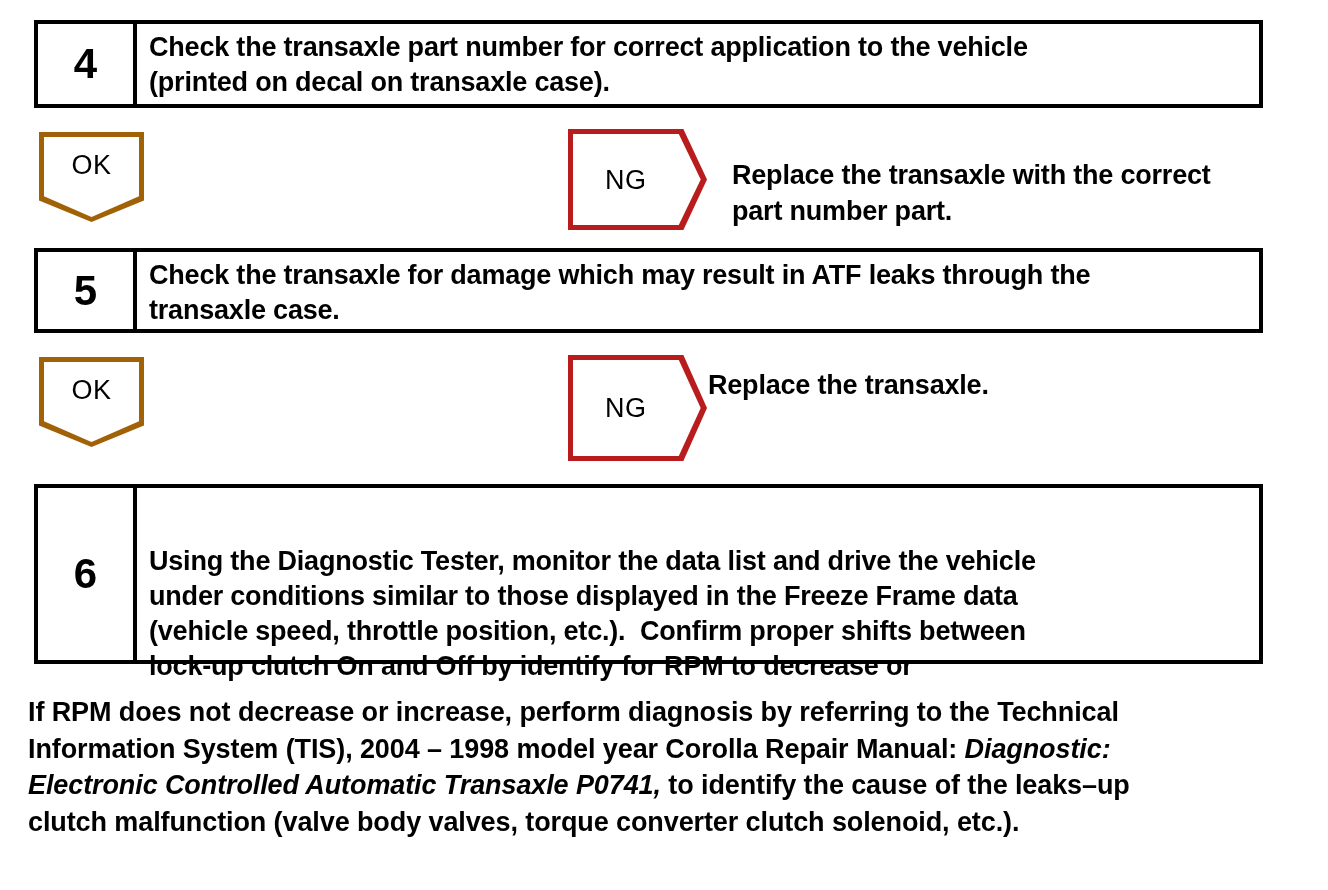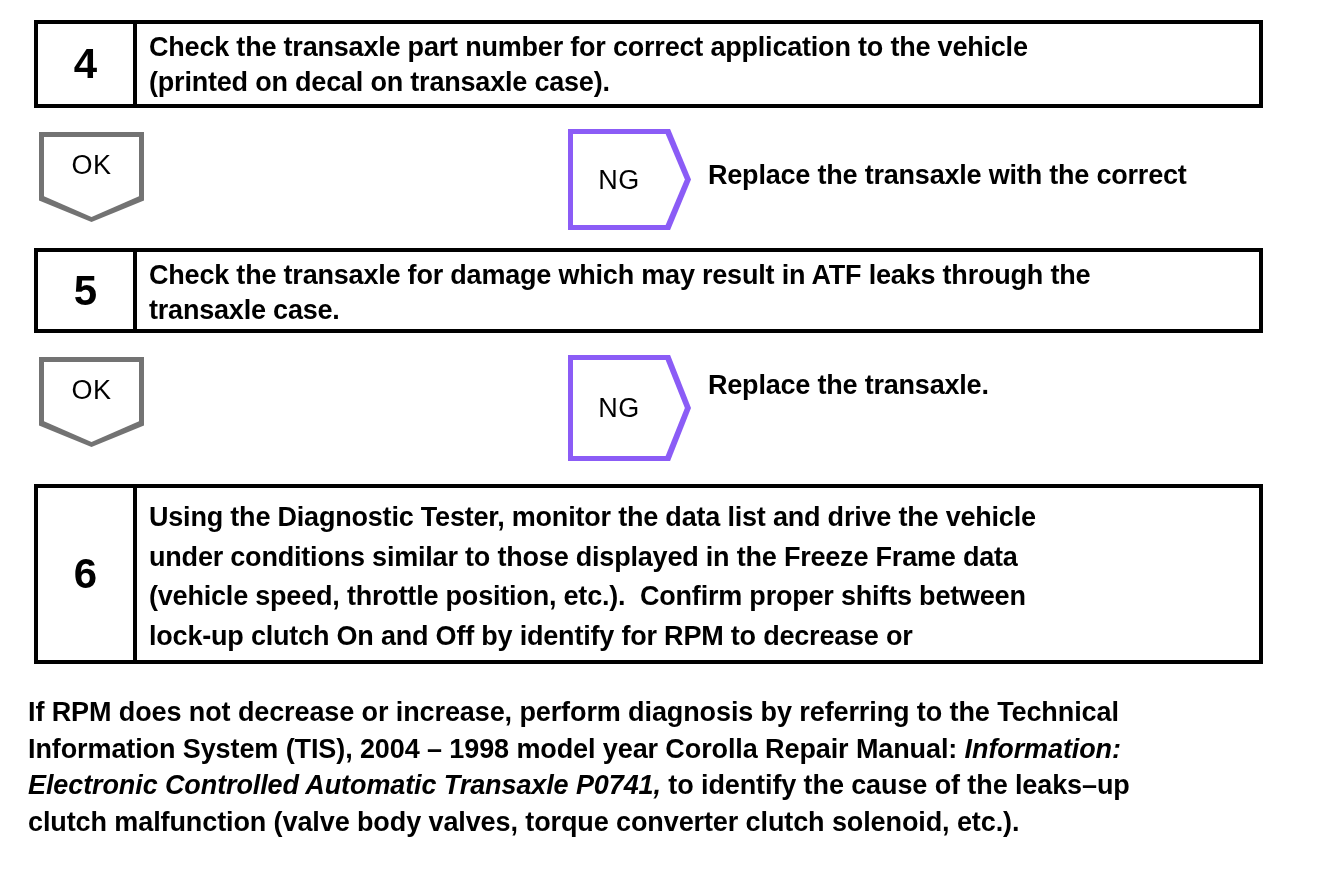"Check the transaxle part number" .step-text { justify-content: space-between -> flex-start }
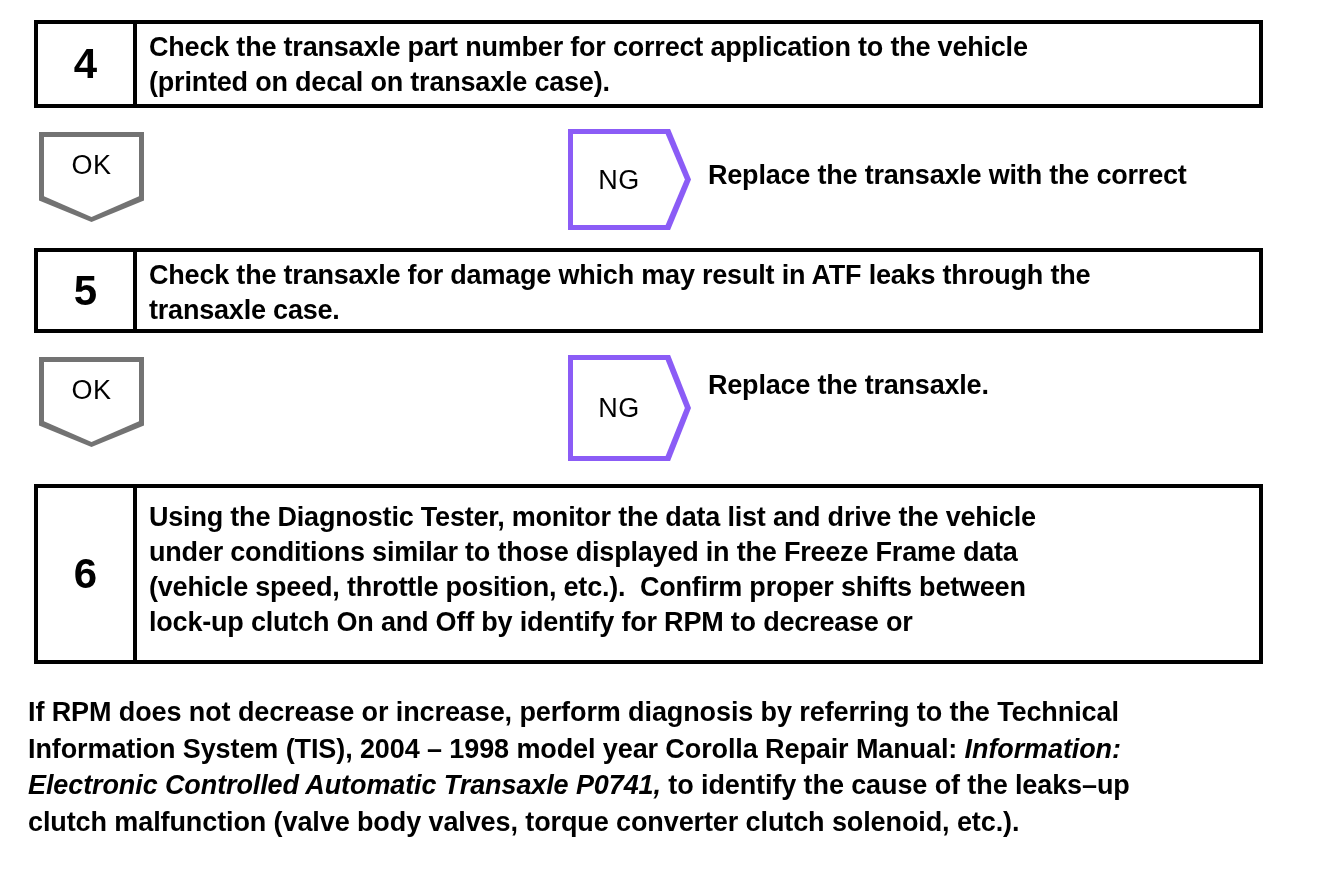"OK" .ok-shape { background: #737373 -> #a16207 }
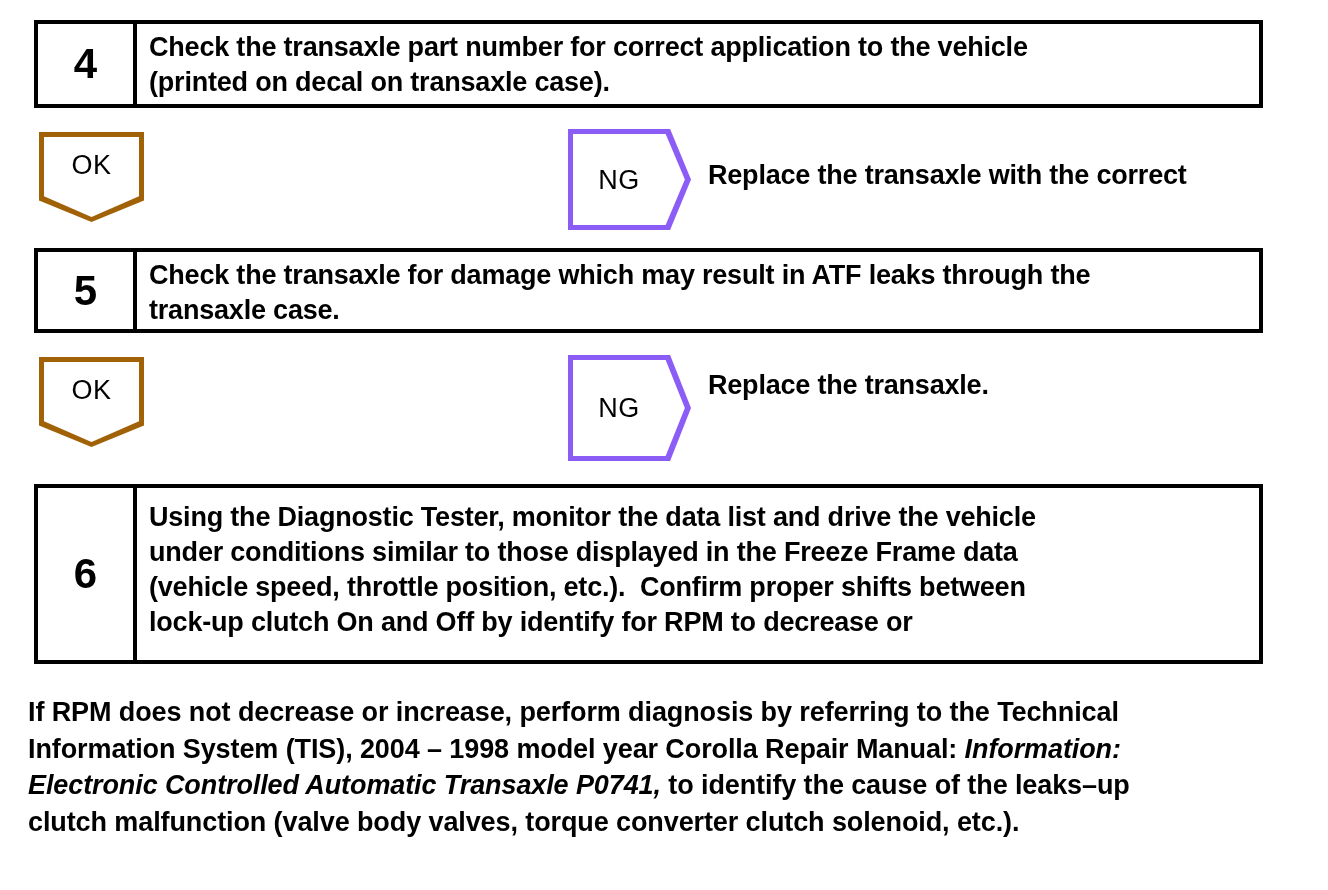"NG" .ng-shape { background: #8b5cf6 -> #b91c1c; padding-left: none -> 16px }
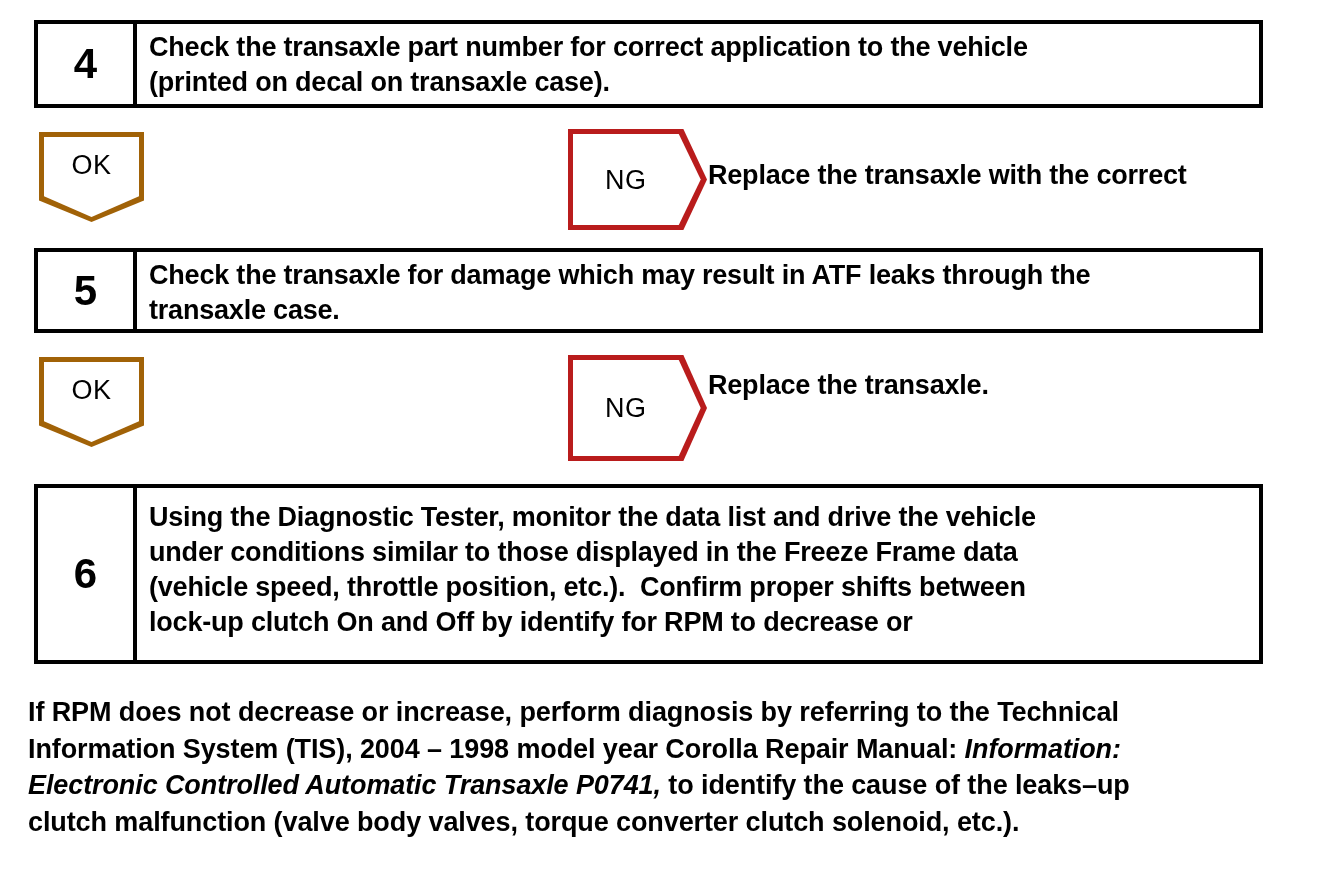"Replace the transaxle with the" #ng-text-1 { left: 708px -> 732px }
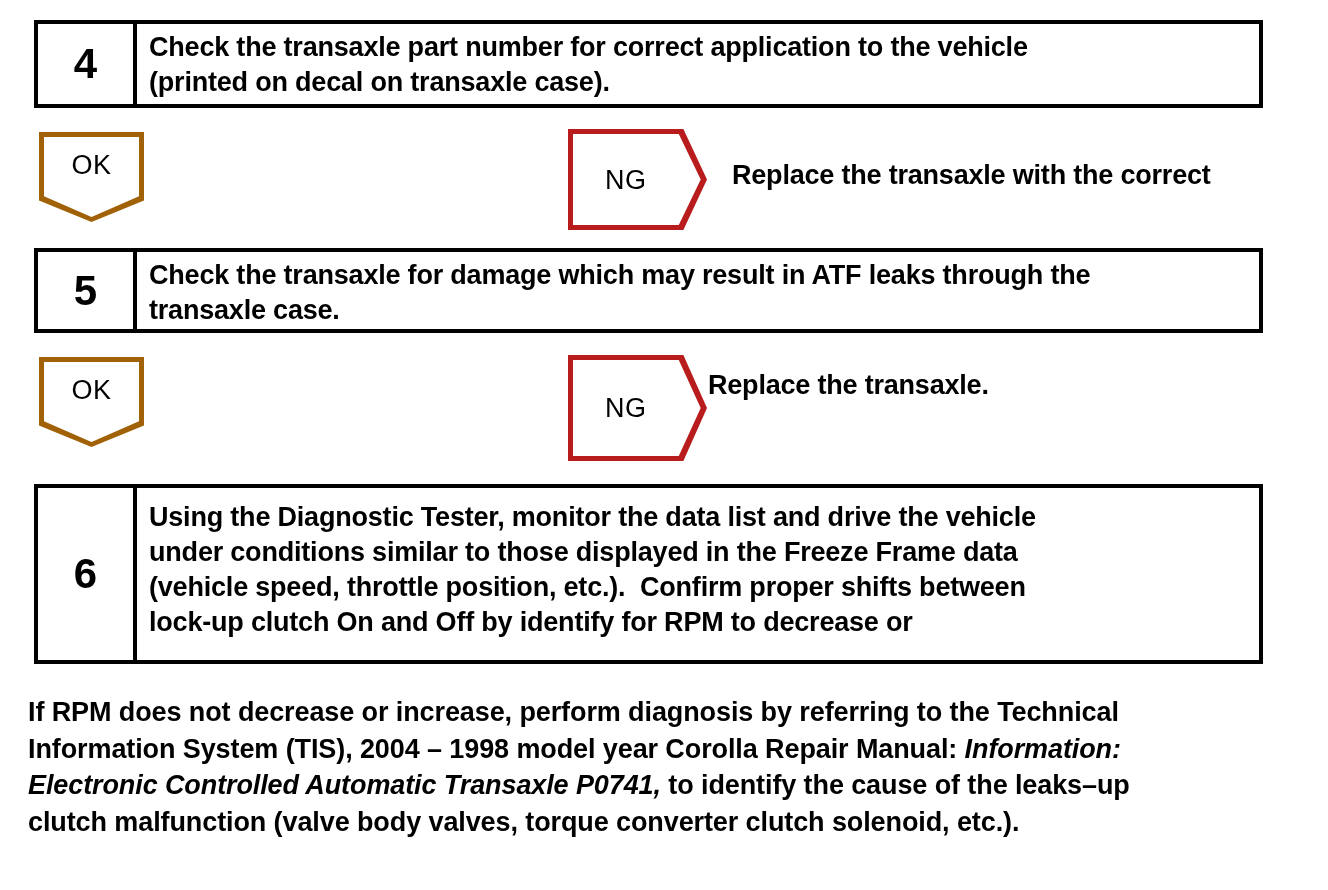"part number part." span.ln { html: none -> <span>part number part.</span> }
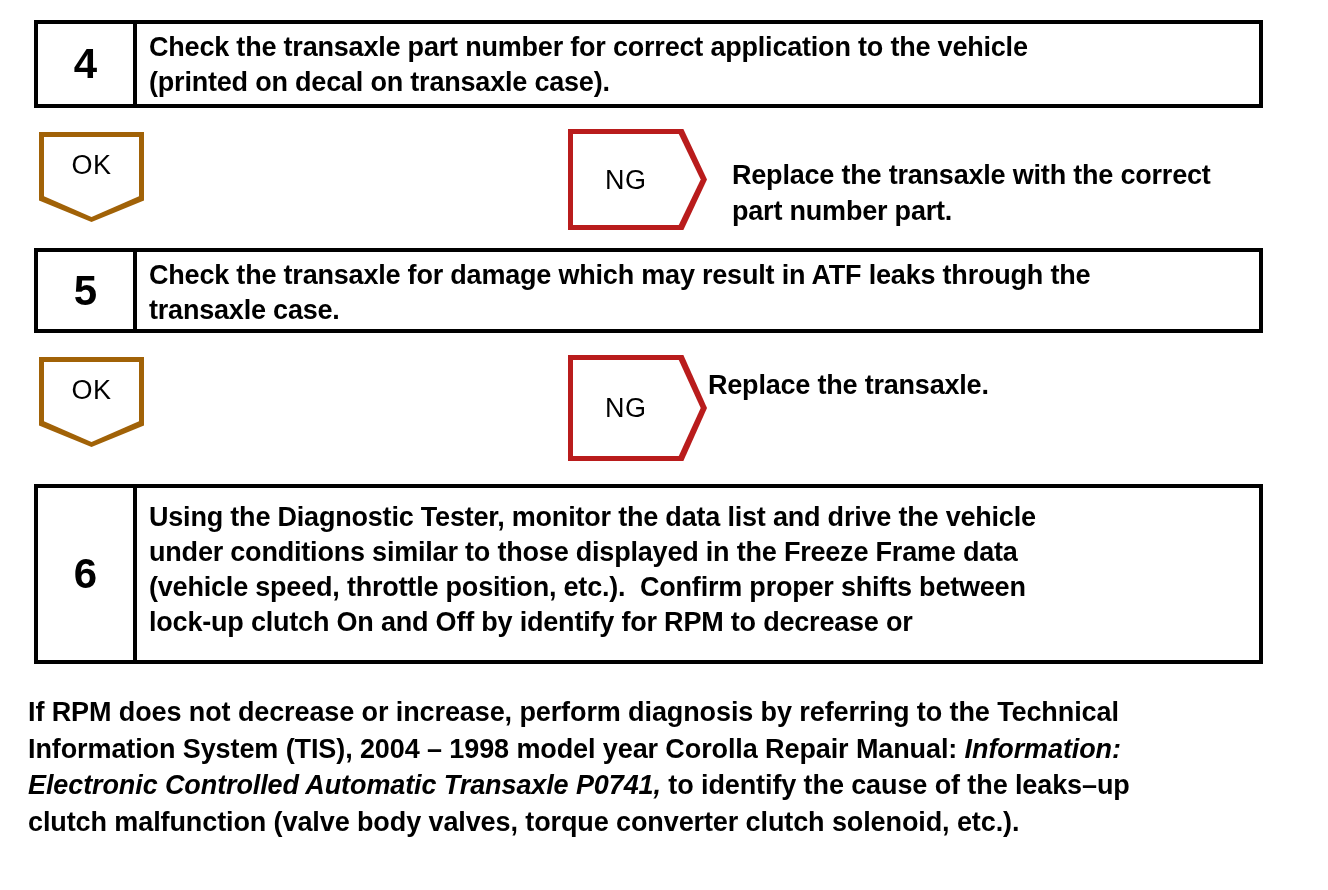"Using the Diagnostic Tester, monitor" #step-6 .step-text { margin-top: none -> 44px }
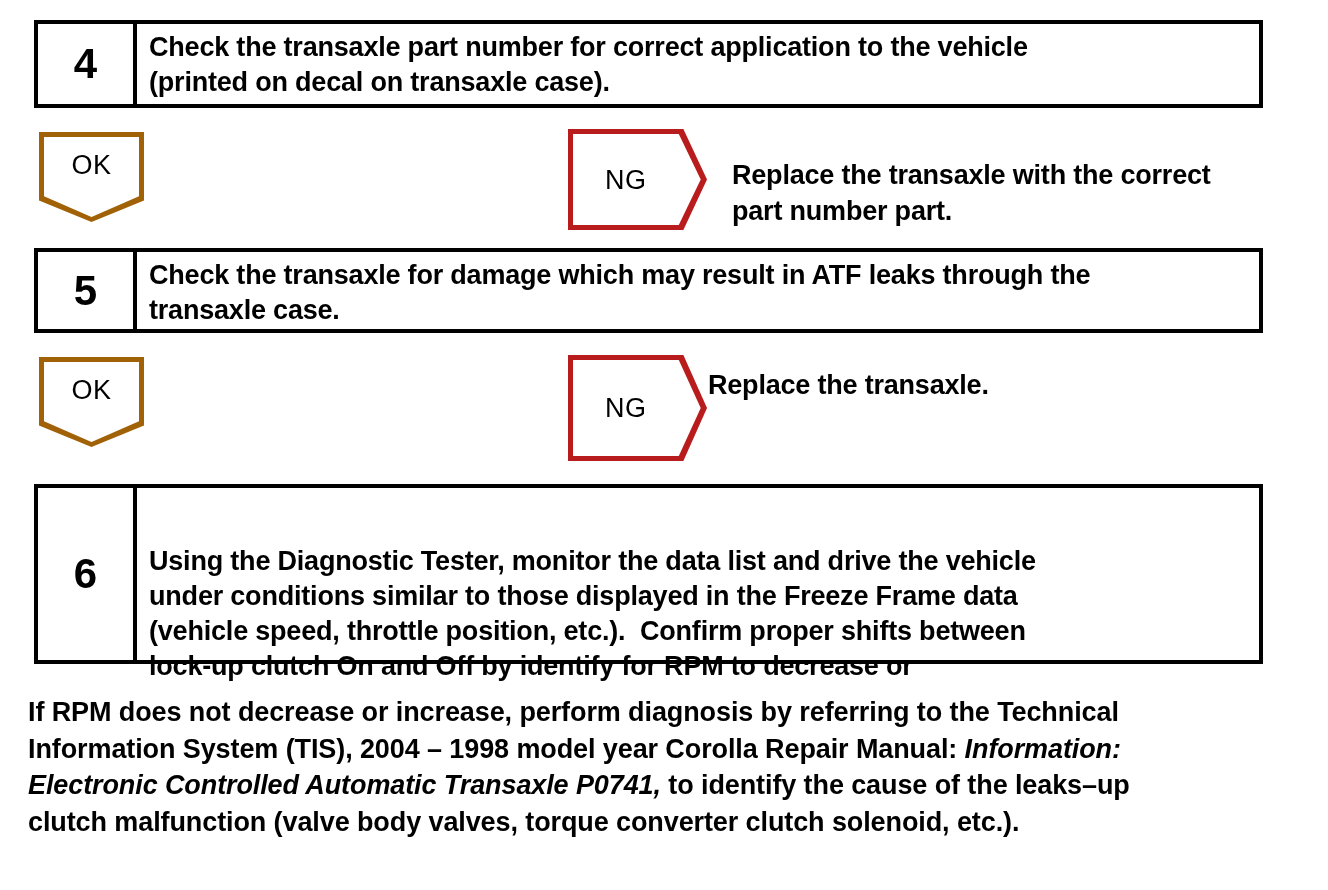"Information:" i { text: Information -> Diagnostic }
